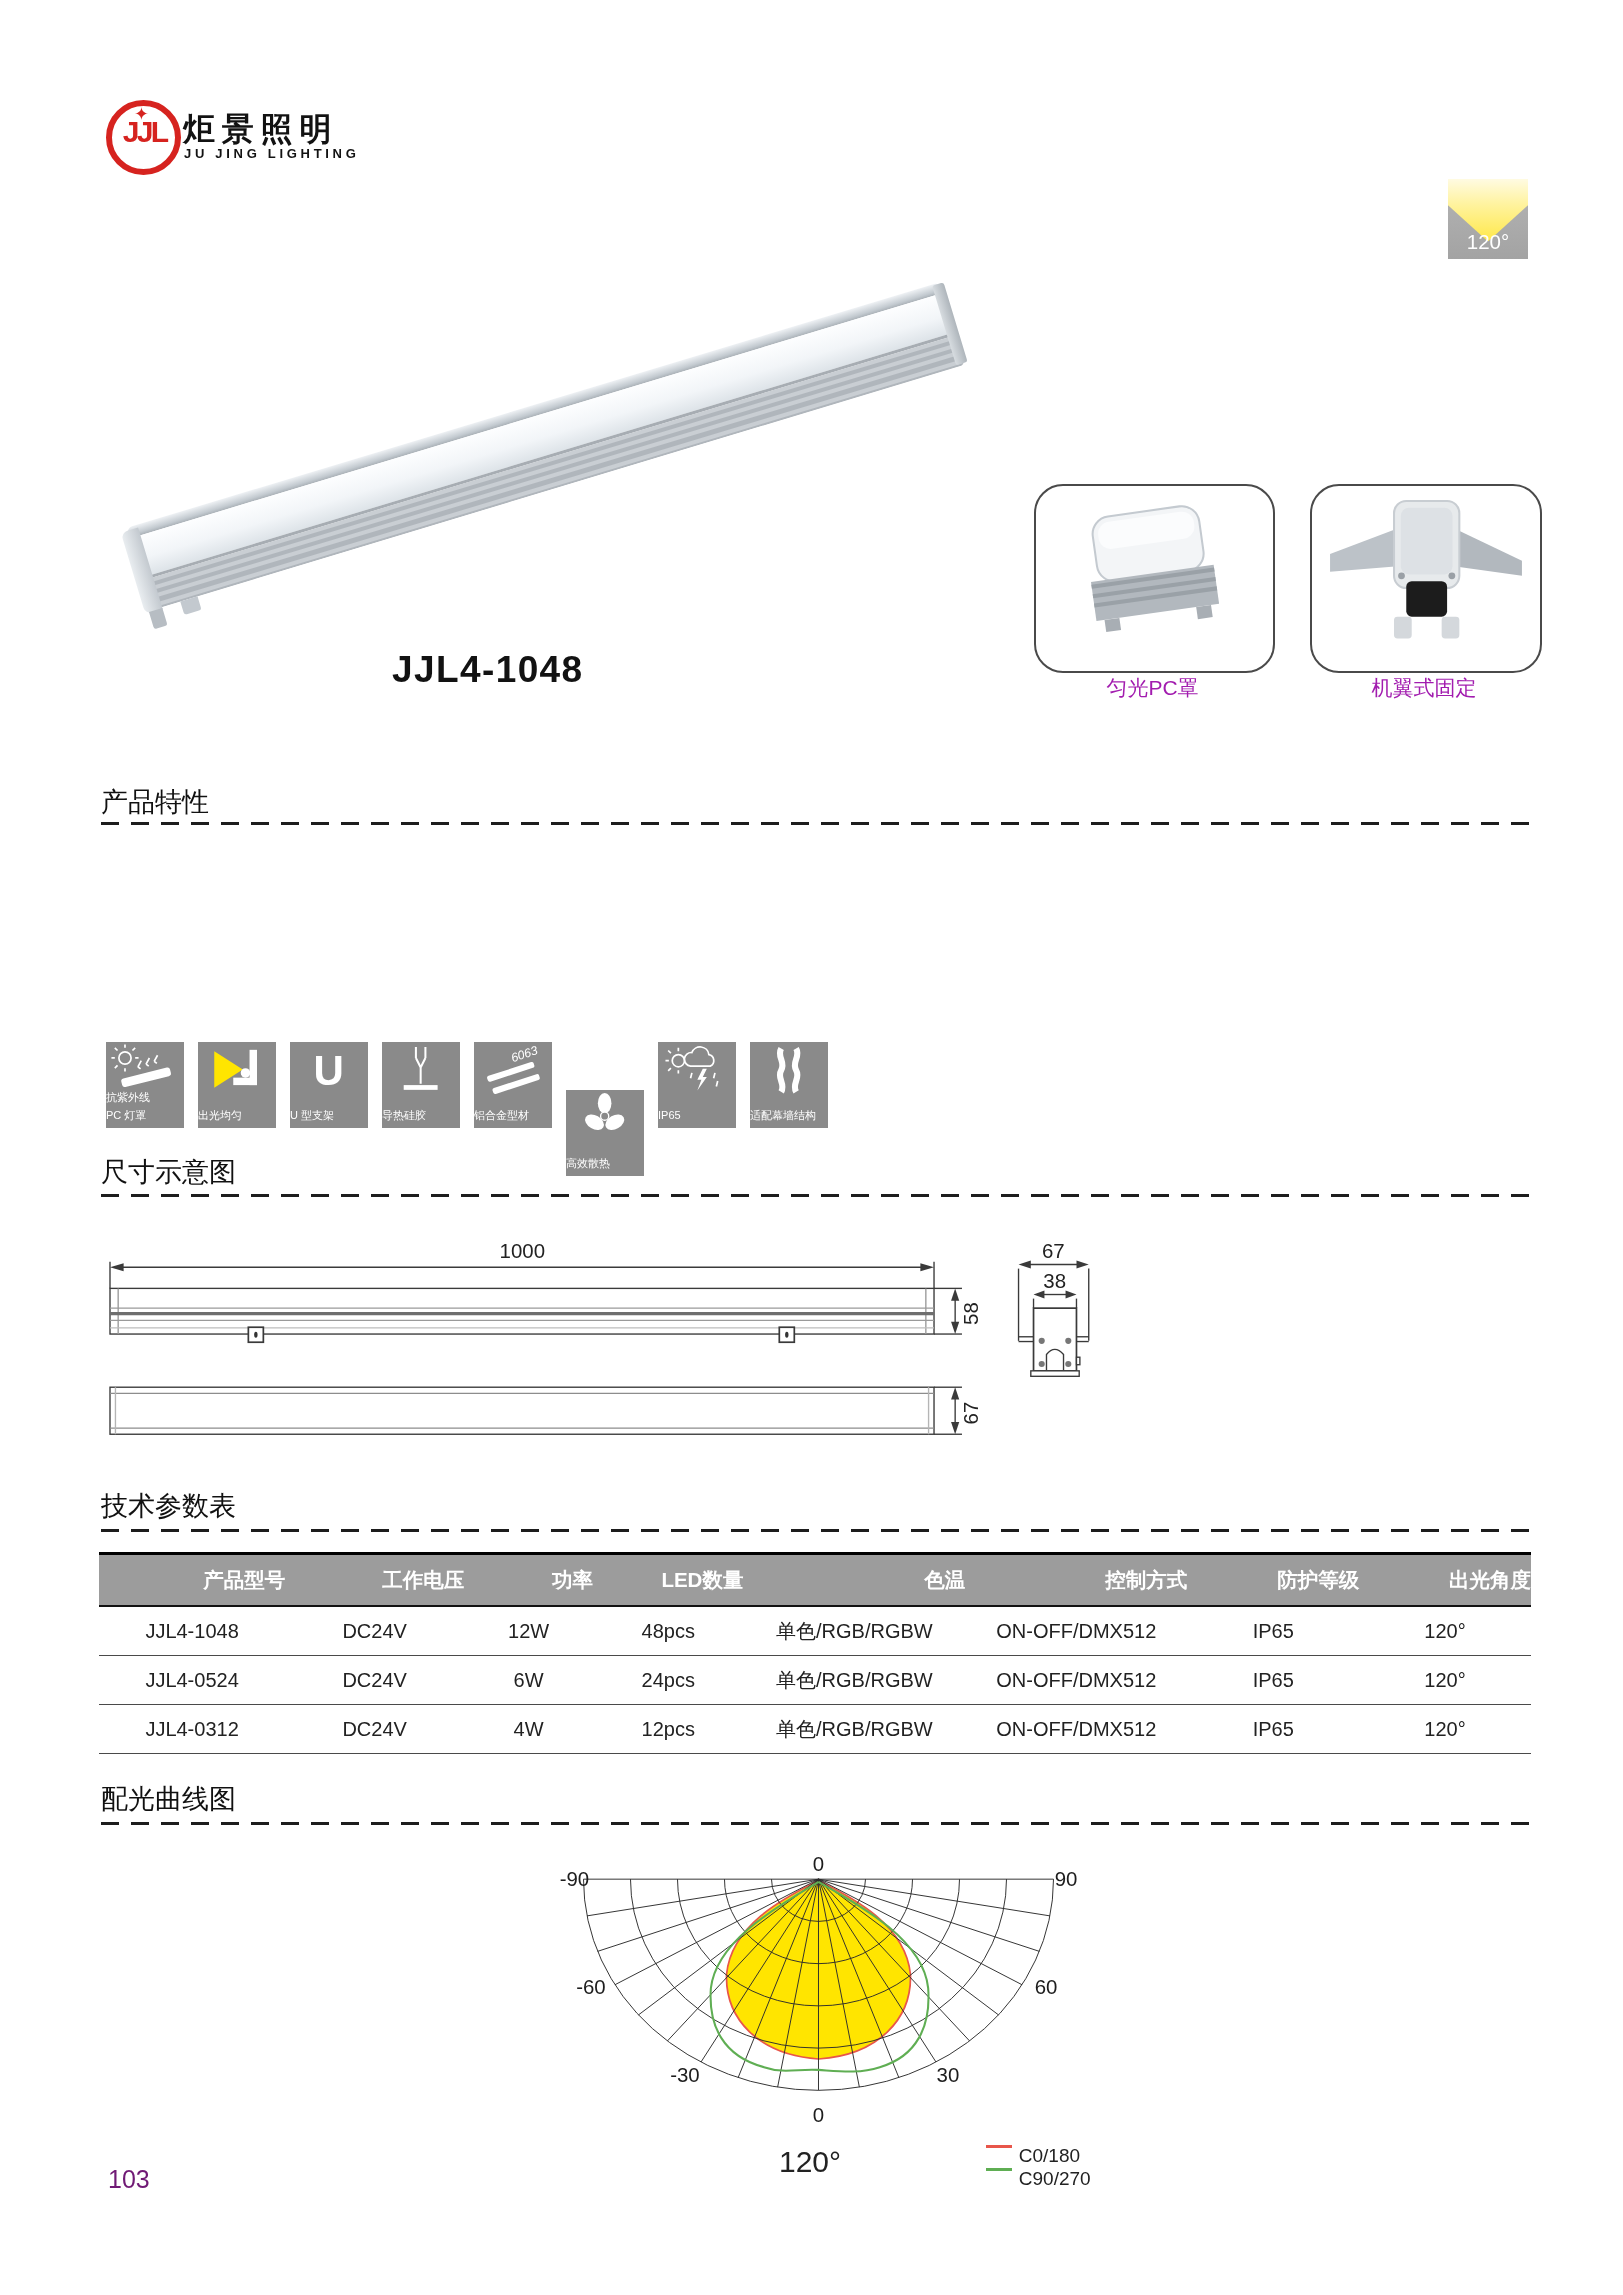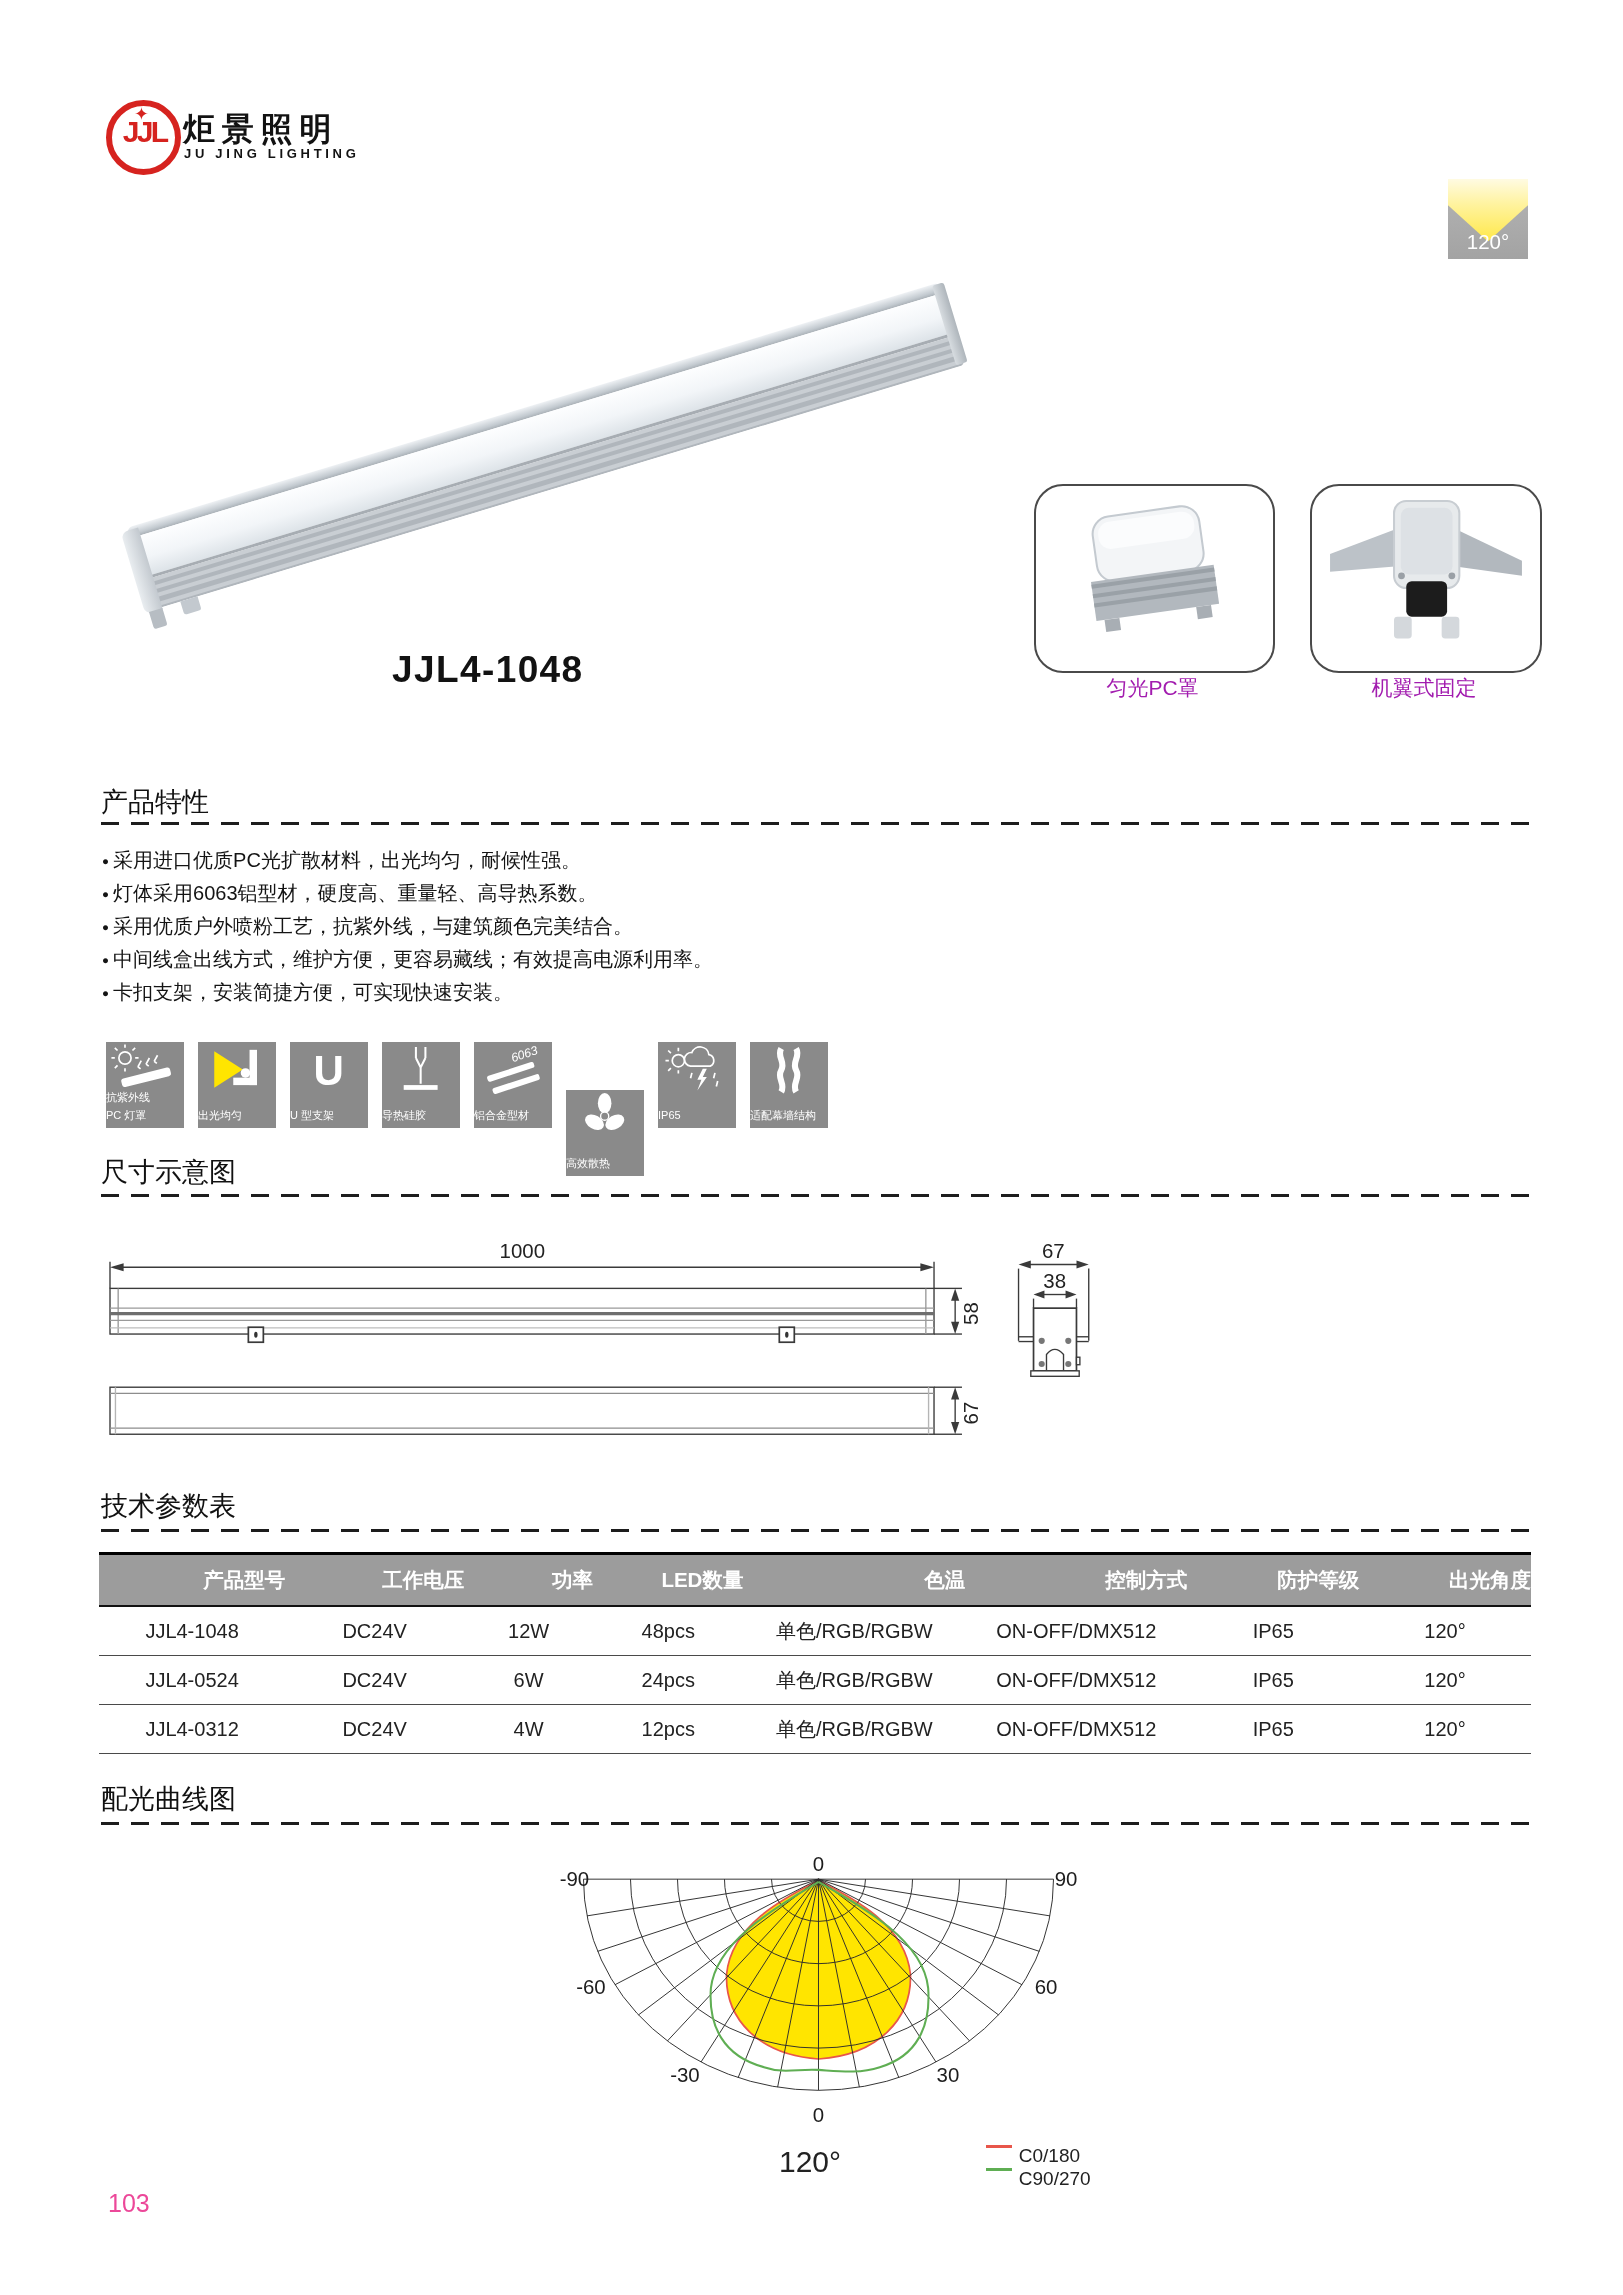"采用进口优质PC光扩散材料，出光均匀，耐候性强。" div.abs { html: <div> <div>采用进口优质PC光扩散材料，出光均匀，耐候性强。</div> <div>灯体采用6063铝型材，硬度高、重量轻、高导热系数。</div> <div>采用优质户外喷粉工艺，抗紫外线，与建筑颜色完美结合。</div> <div>中间线盒出线方式，维护方便，更容易藏线；有效提高电源利用率。</div> <div>卡扣支架，安装简捷方便，可实现快速安装。</div> </div> -> none }
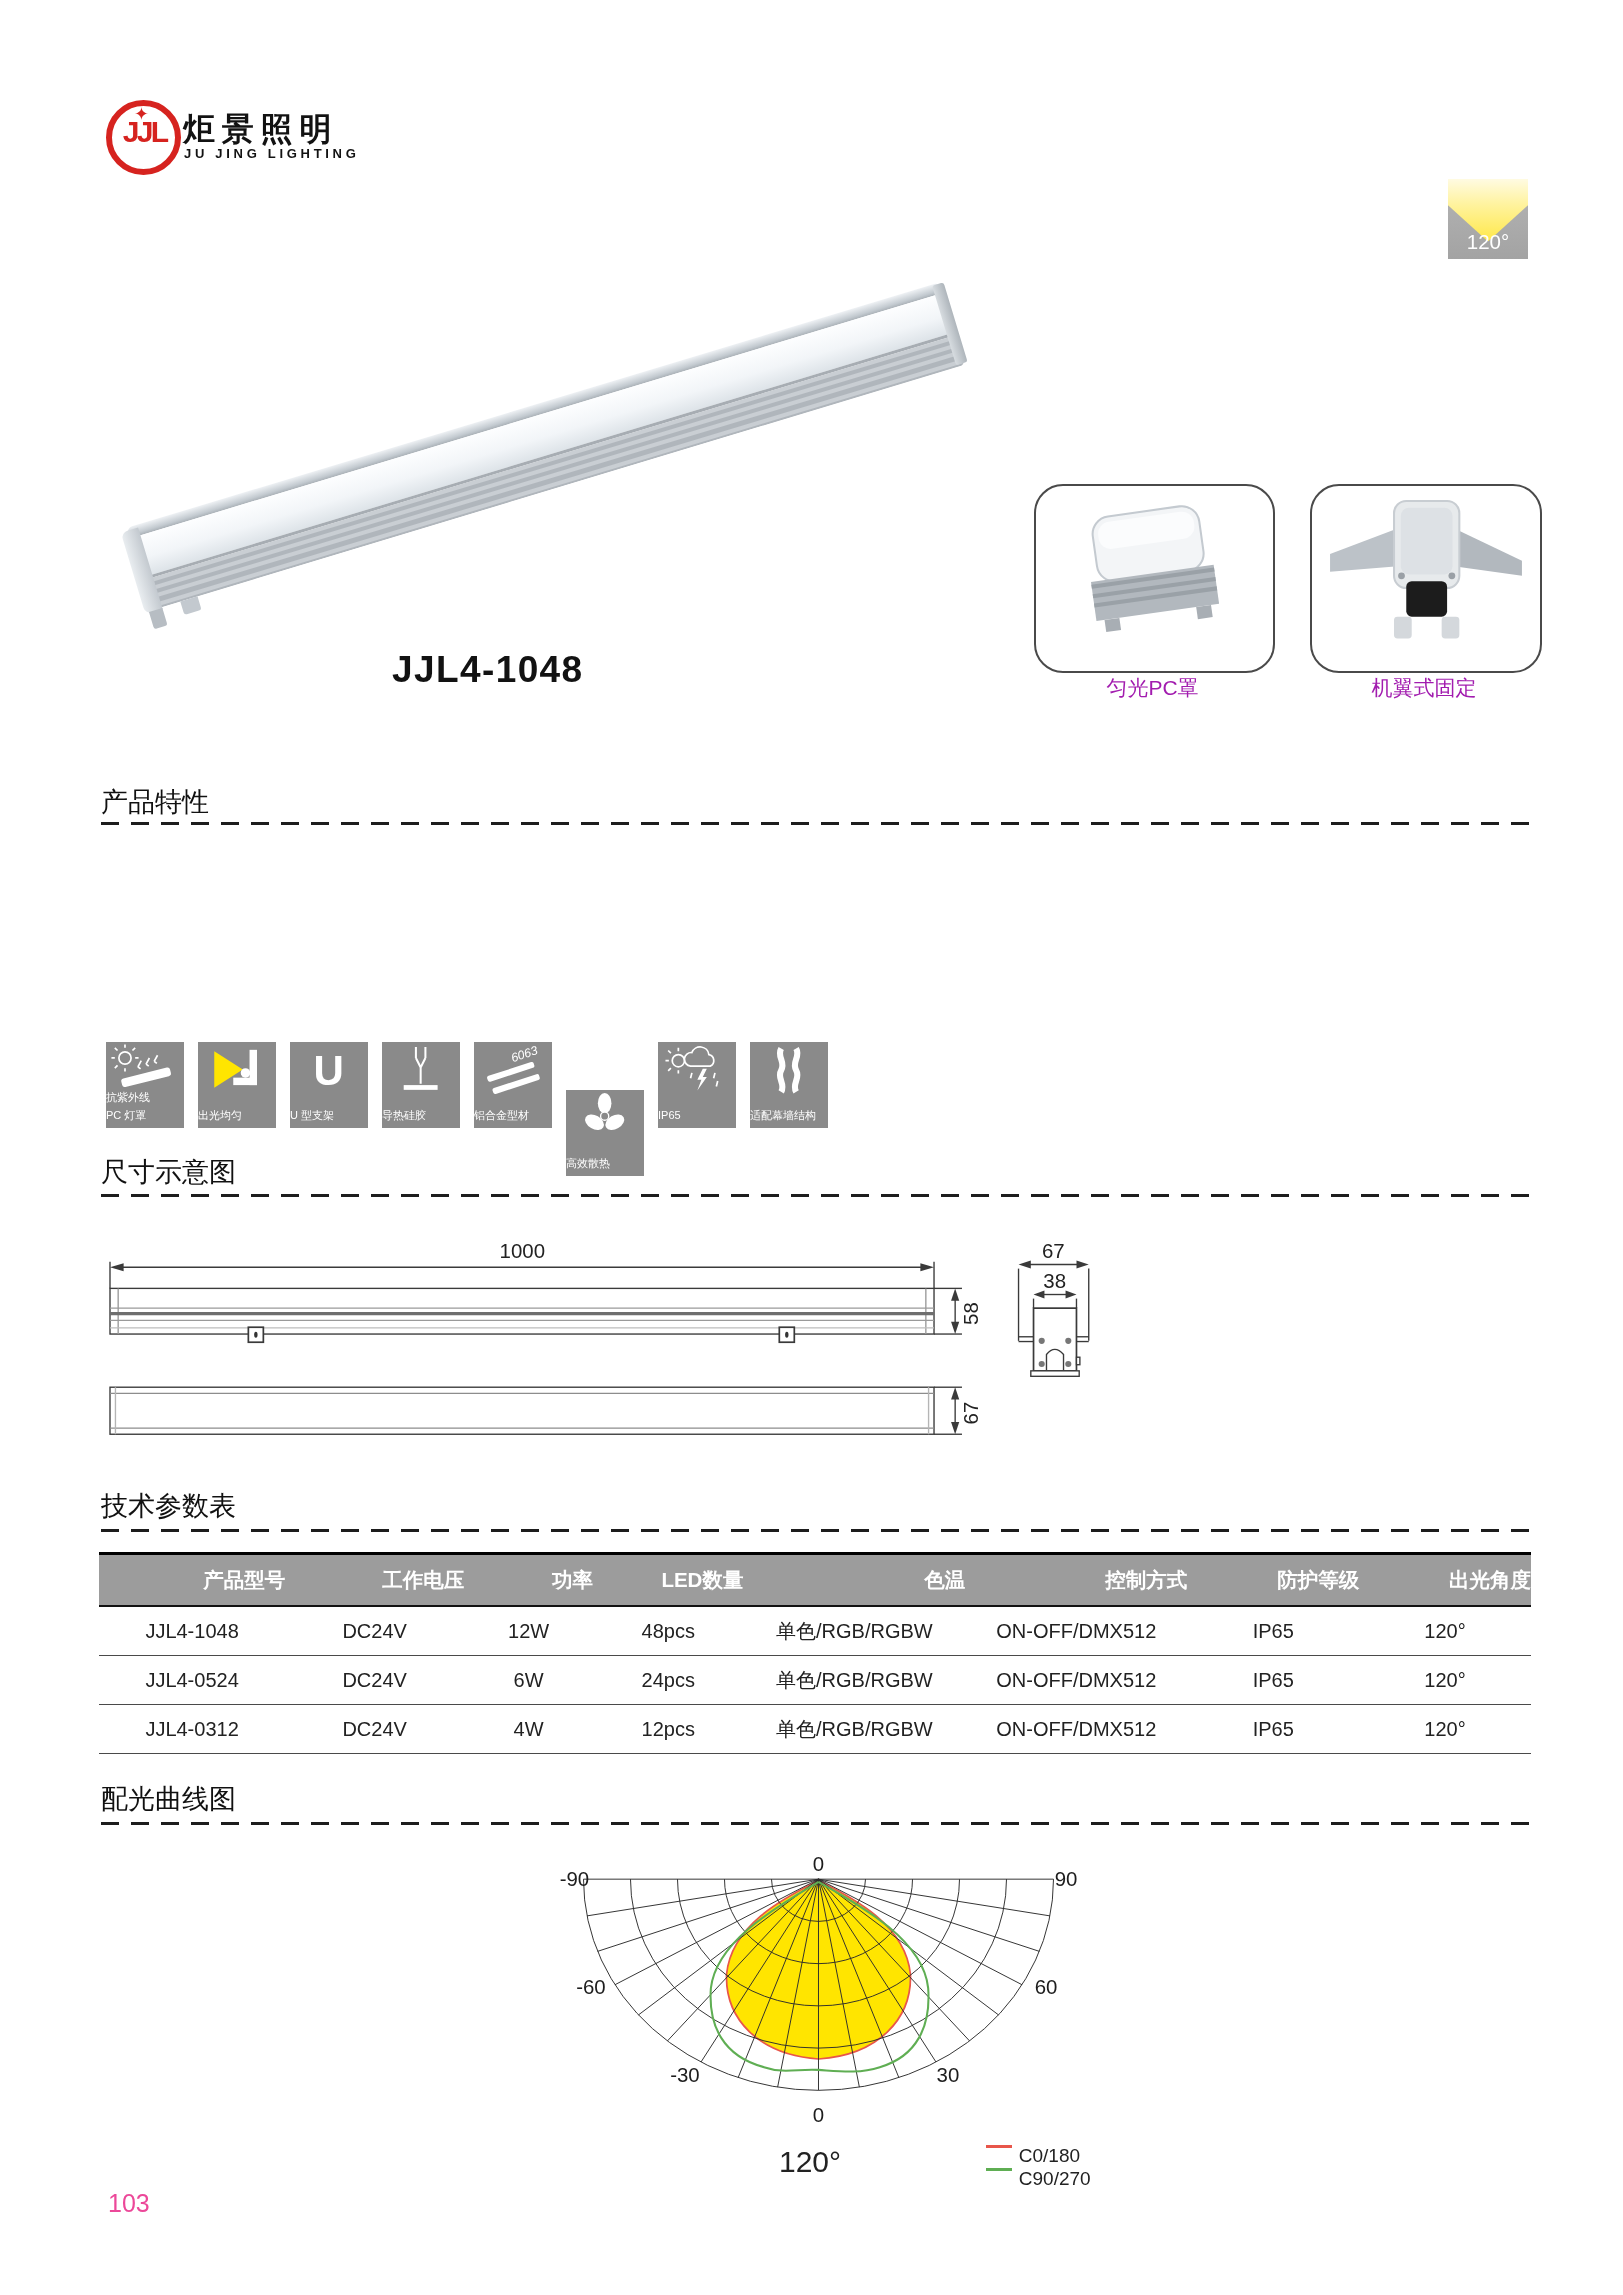"103" .pageno { color: #ec4899 -> #701a75; margin-top: 24px -> none }
